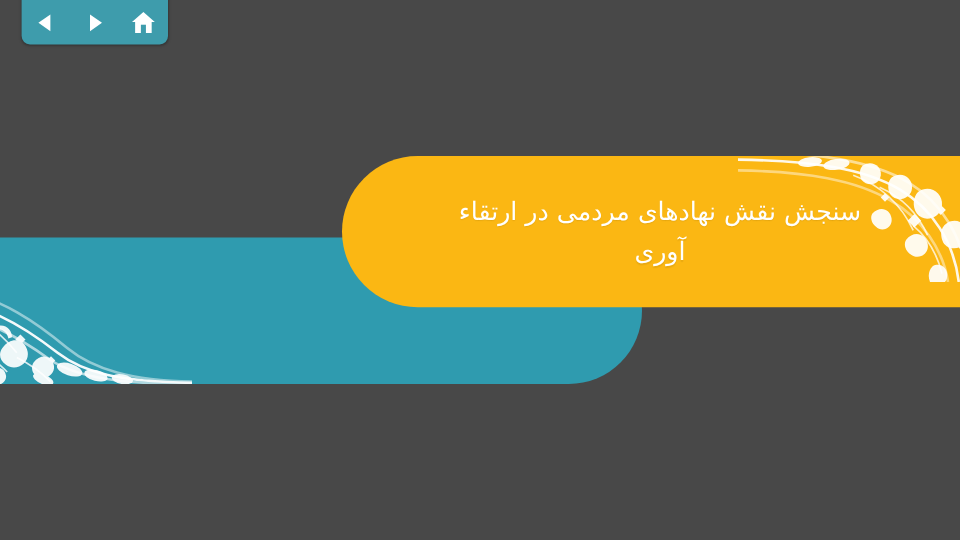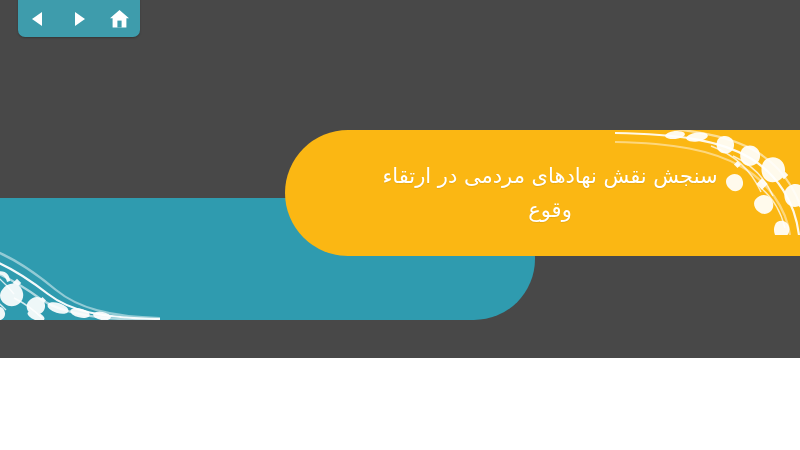"سنجش نقش نهادهای مردمی در" #slide { height: 358px -> 450px }
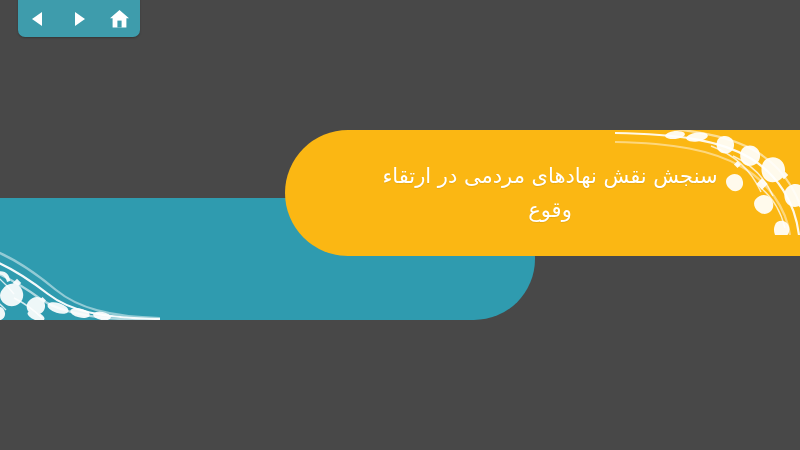"وقوع" div.title-line { text: وقوع -> آوری }
